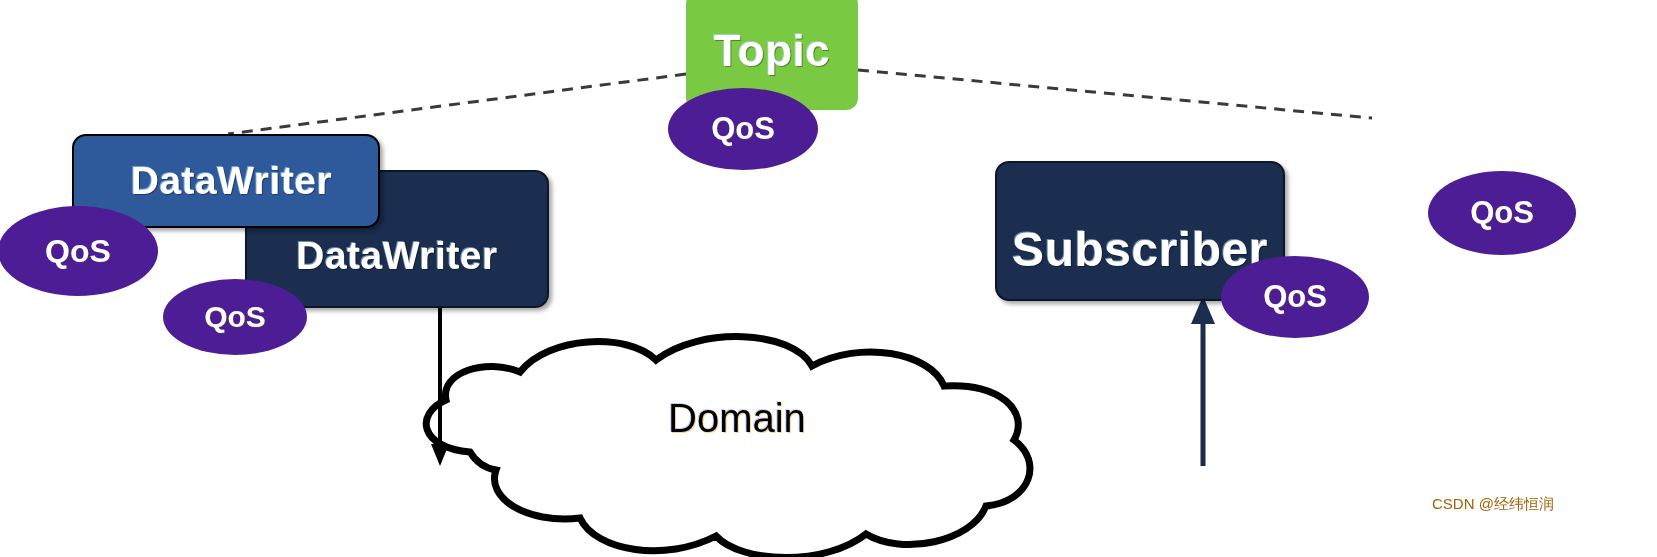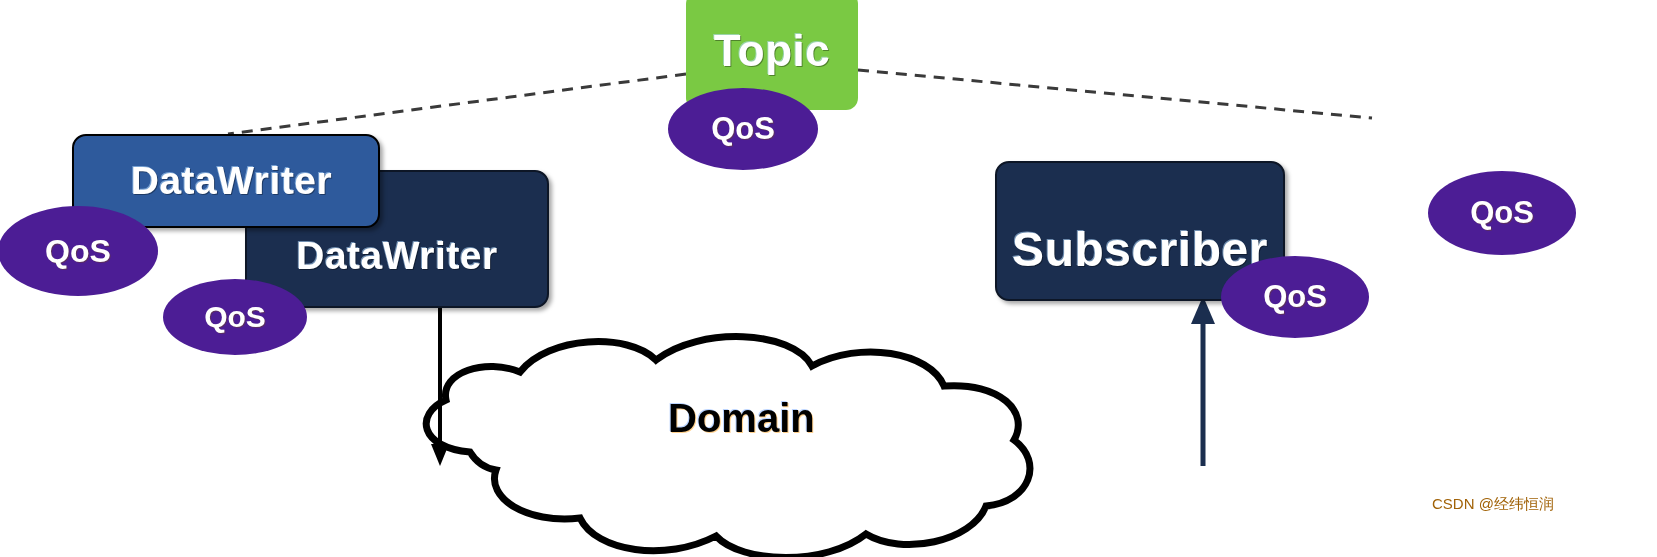"Domain" .cloudlabel { font-weight: bold -> normal }
